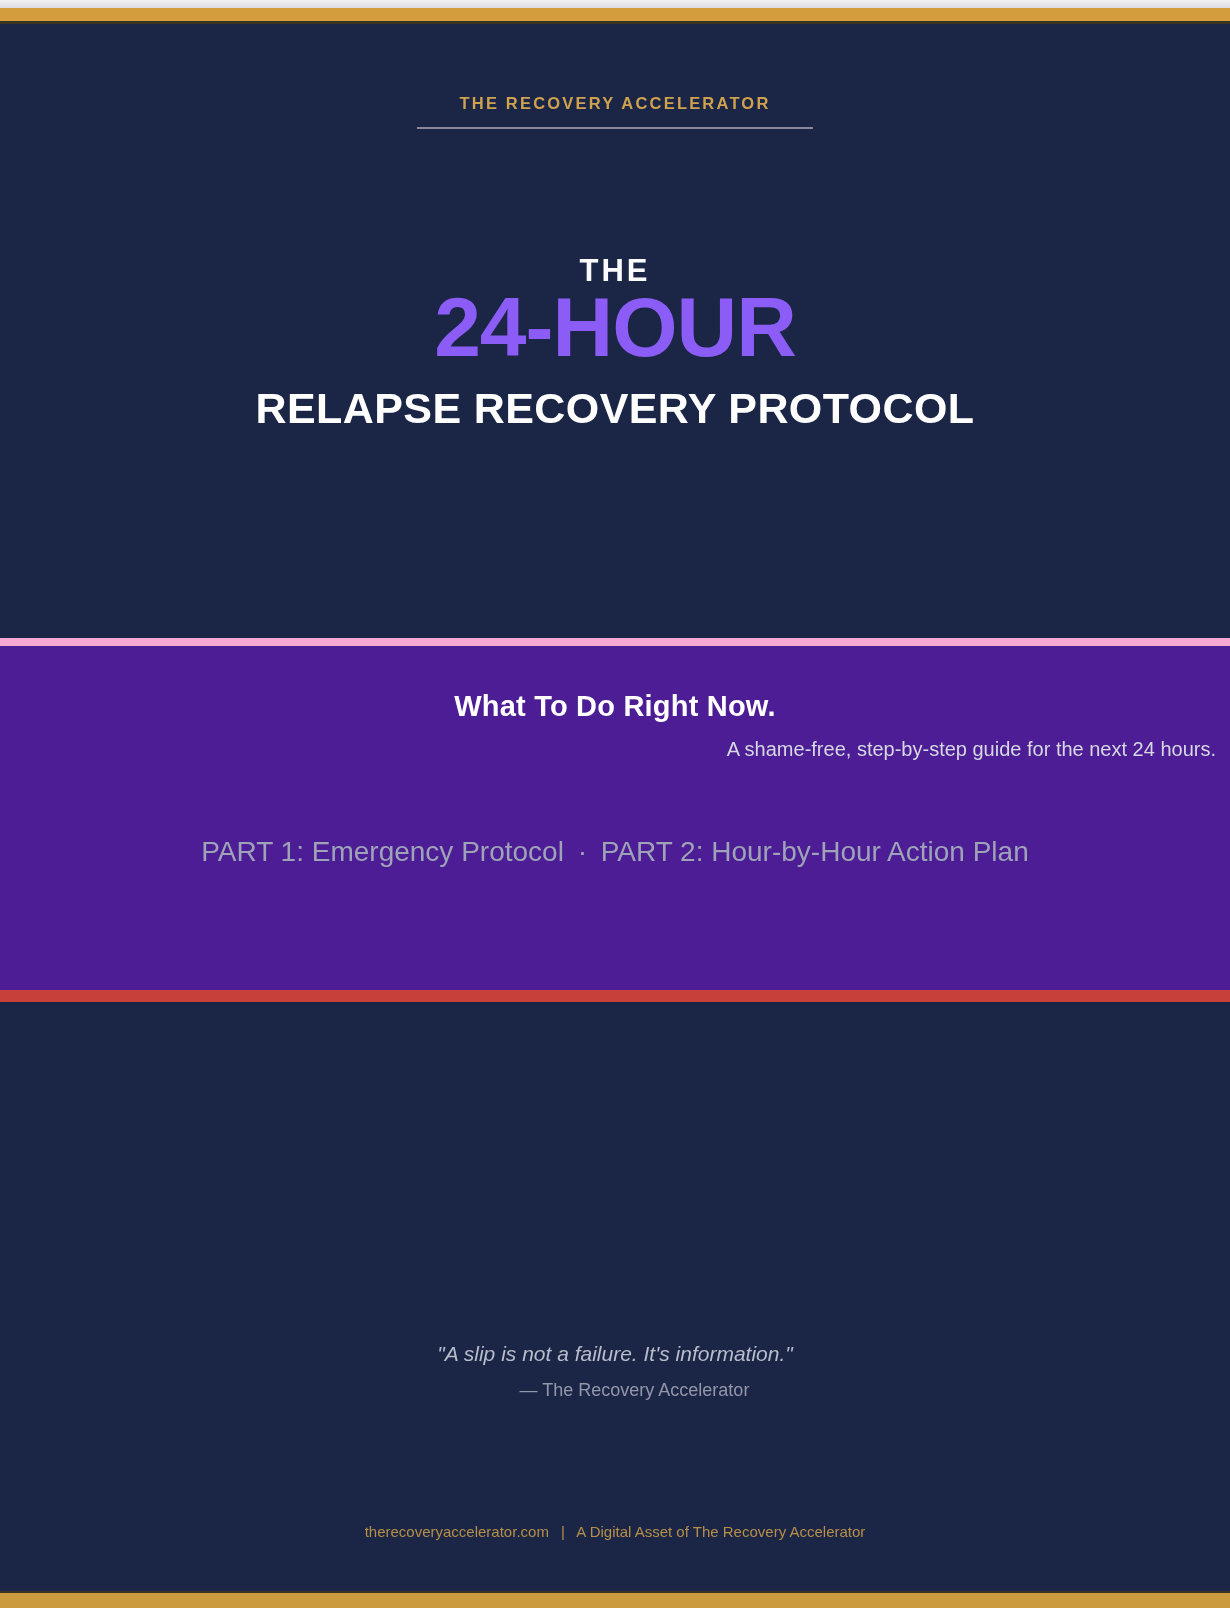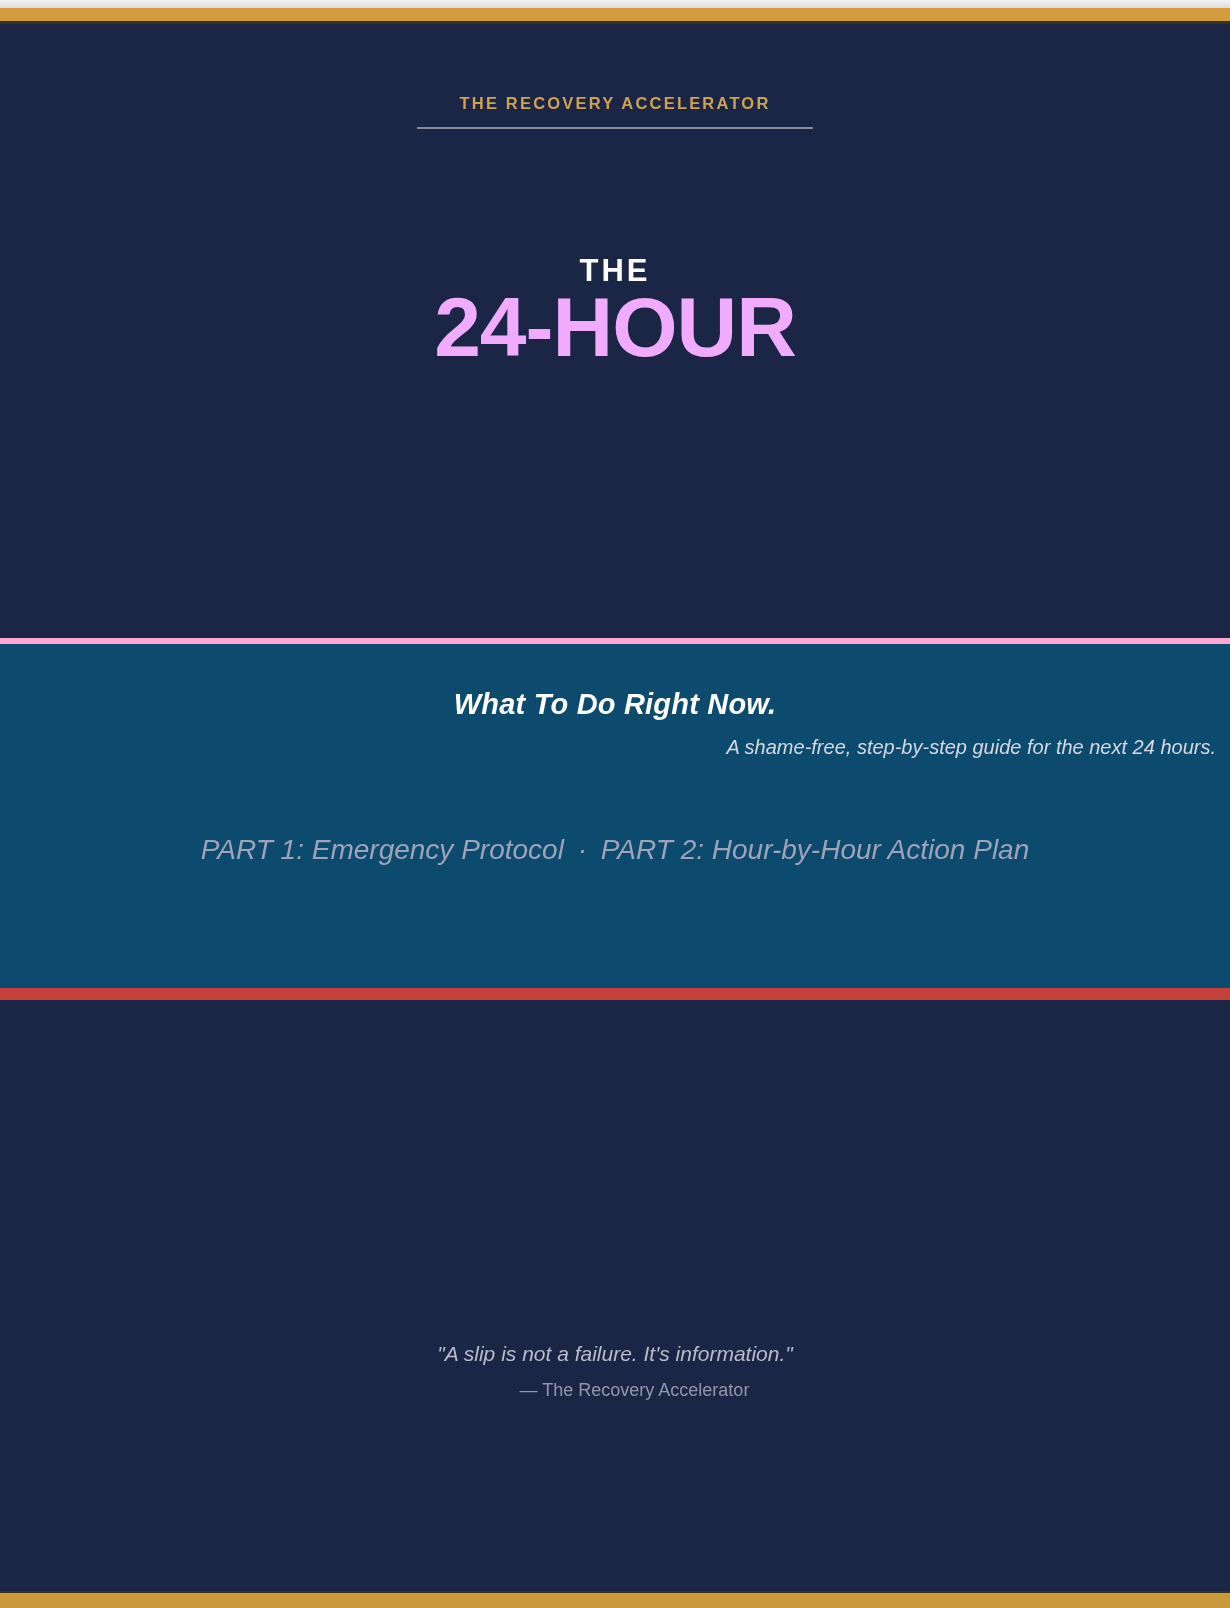"24-HOUR" .title-main { color: #f0abfc -> #8b5cf6 }
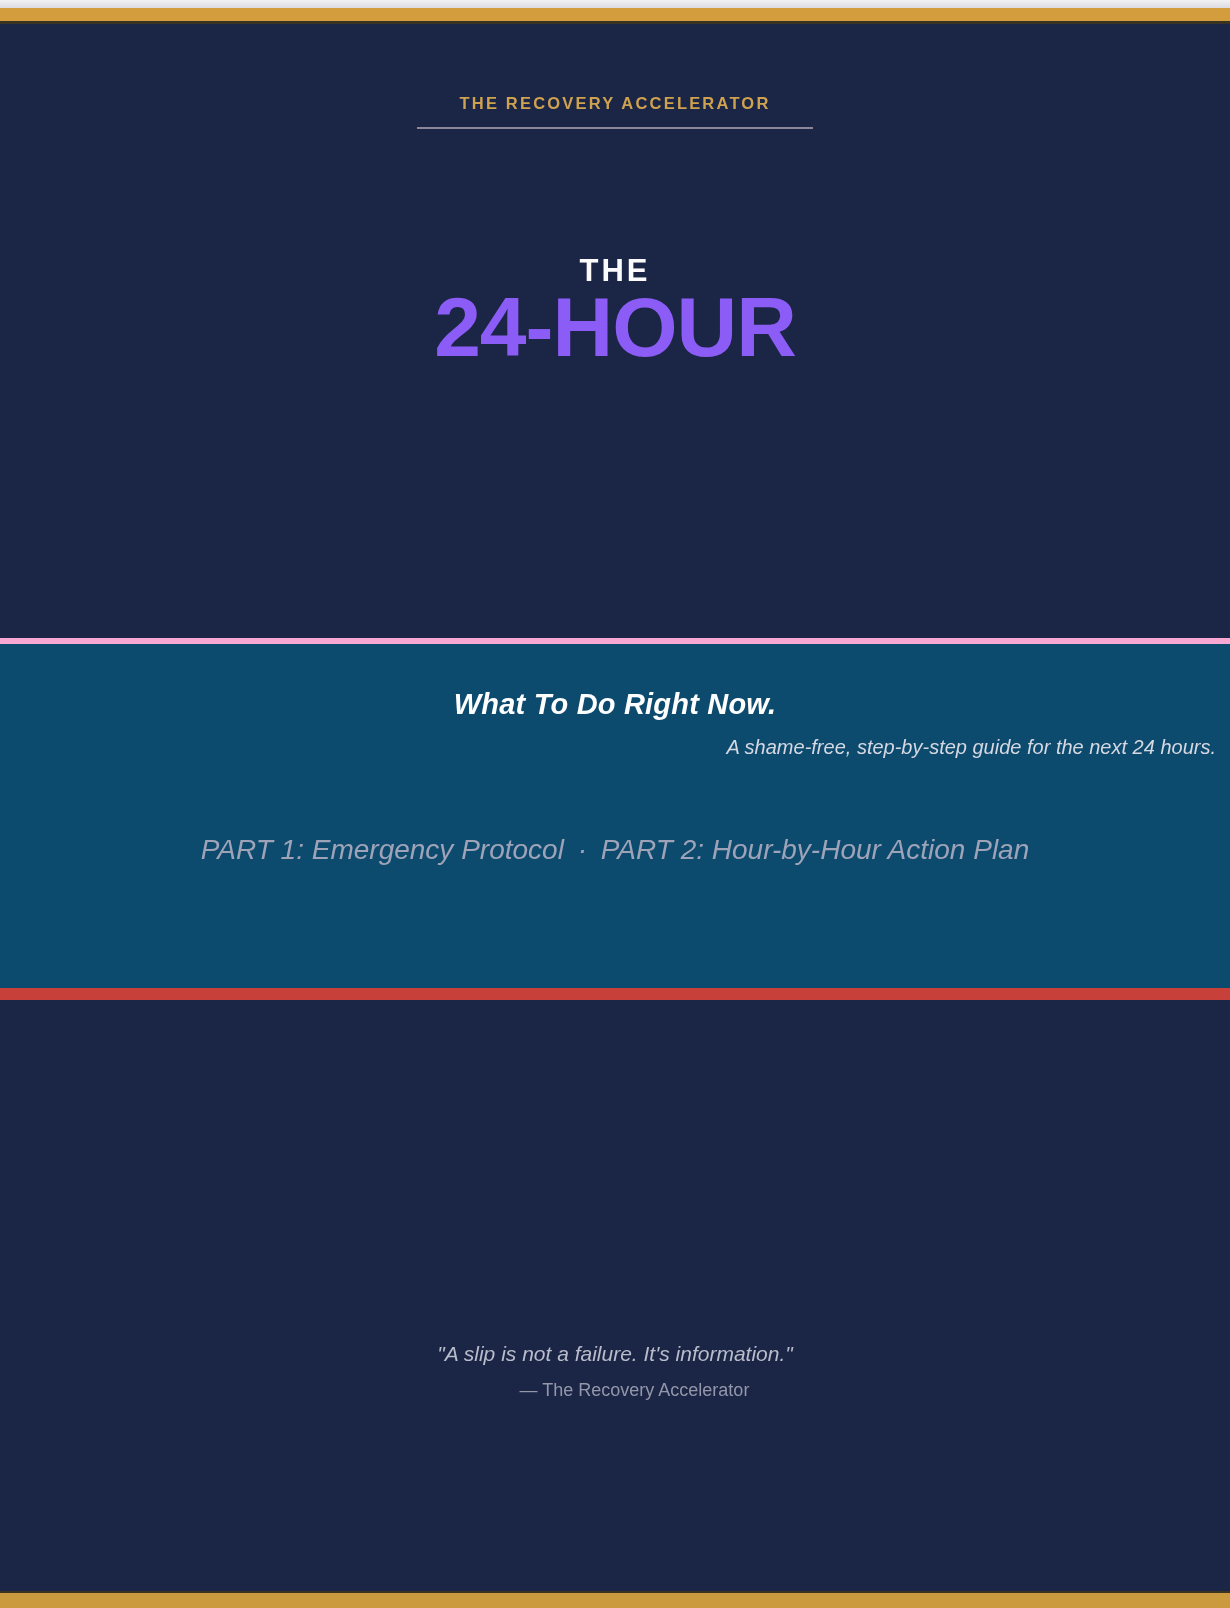"RELAPSE RECOVERY PROTOCOL" div.title-sub { html: none -> <div>RELAPSE RECOVERY PROTOCOL</div> }
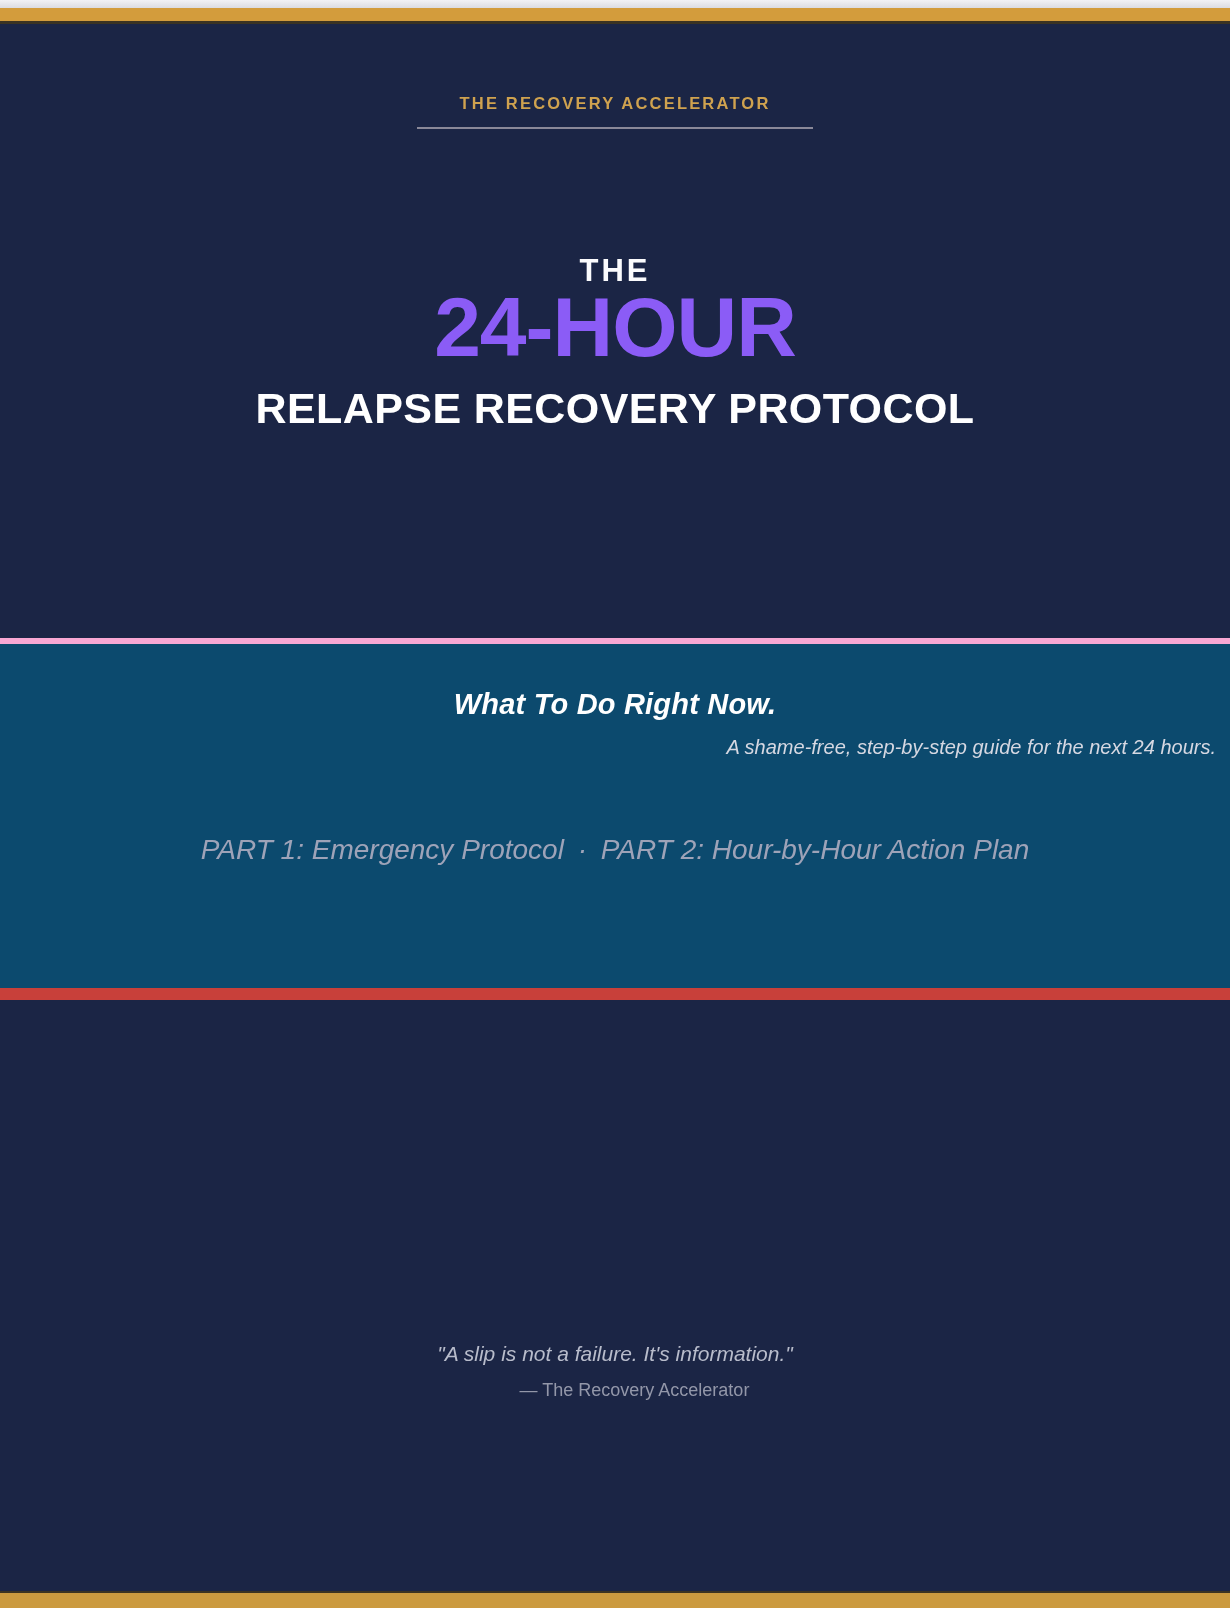"What To Do Right Now." .band { background: #0c4a6e -> #4c1d95; border-top: 6px solid #f9a8d4 -> 8px solid #f9a8d4; font-style: italic -> none }
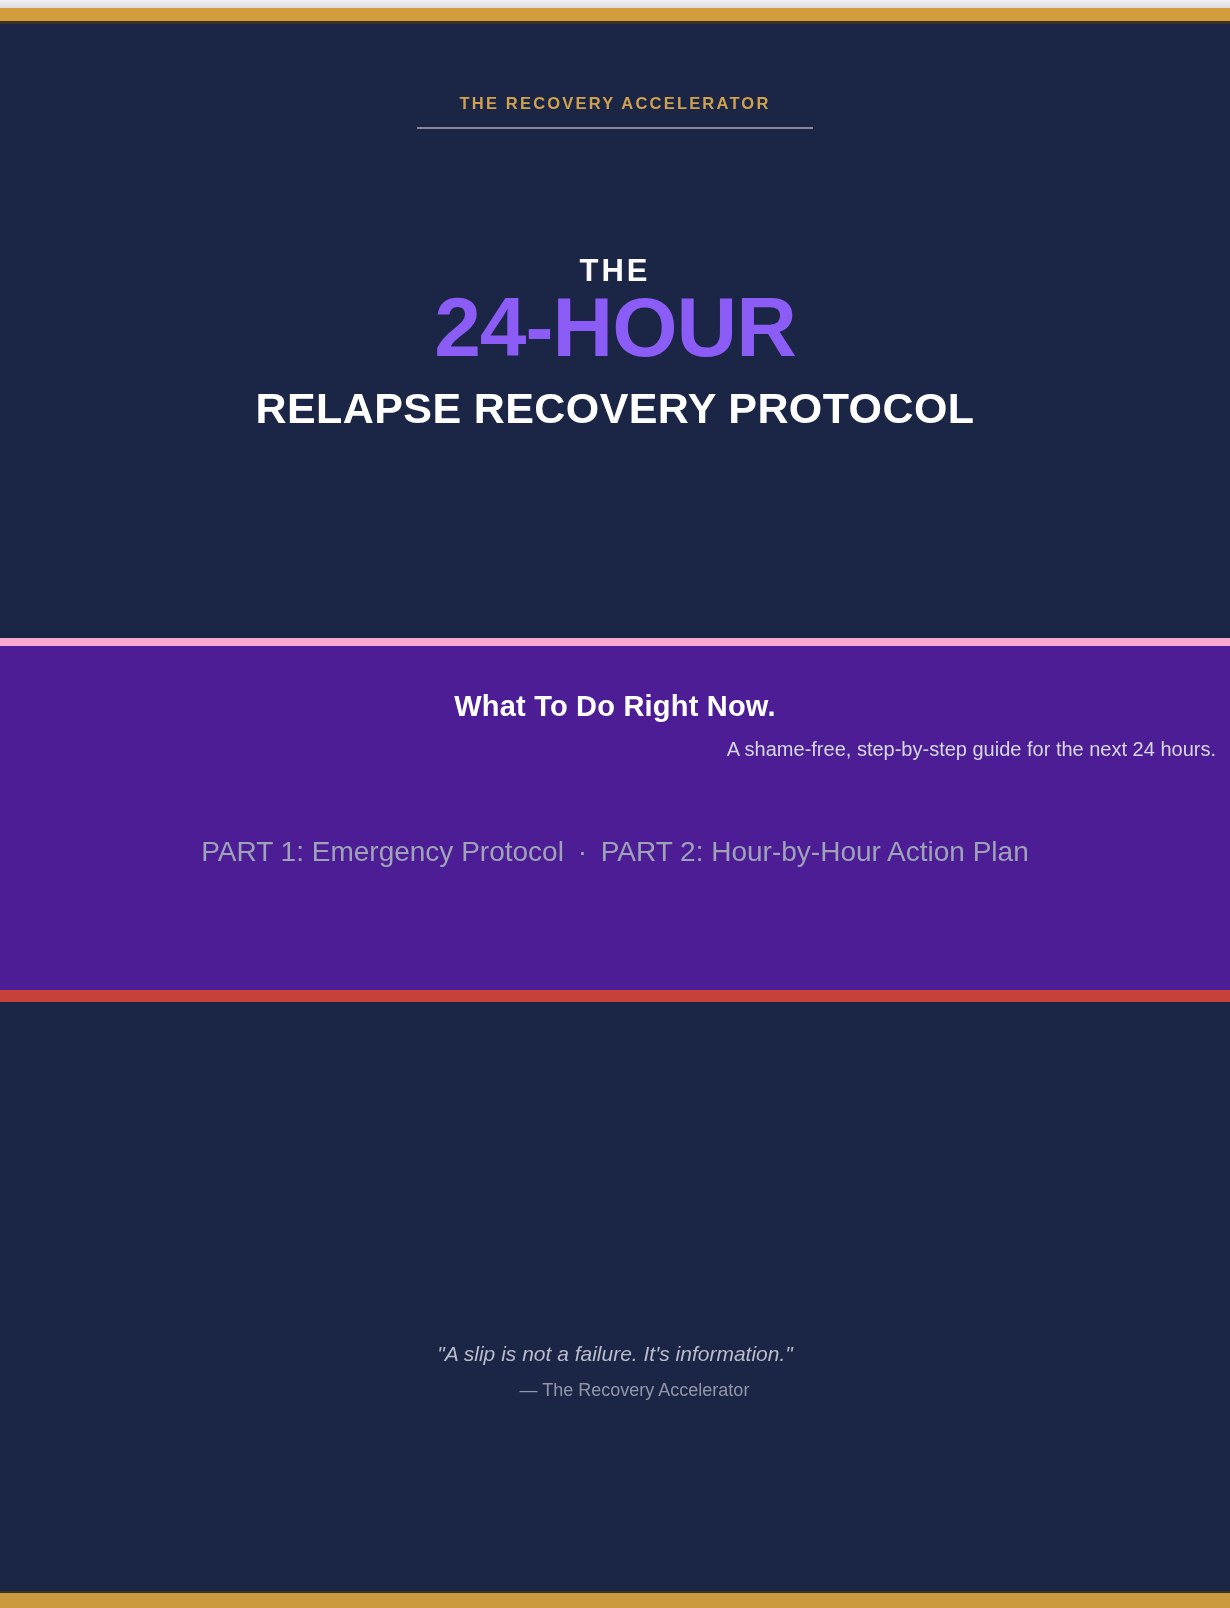"therecoveryaccelerator.com | A Digital" div.footer { html: none -> <div> <span>therecoveryaccelerator.com</span> <span>|</span> <span>A Digital Asset of The Recovery Accelerator</span> </div> }
